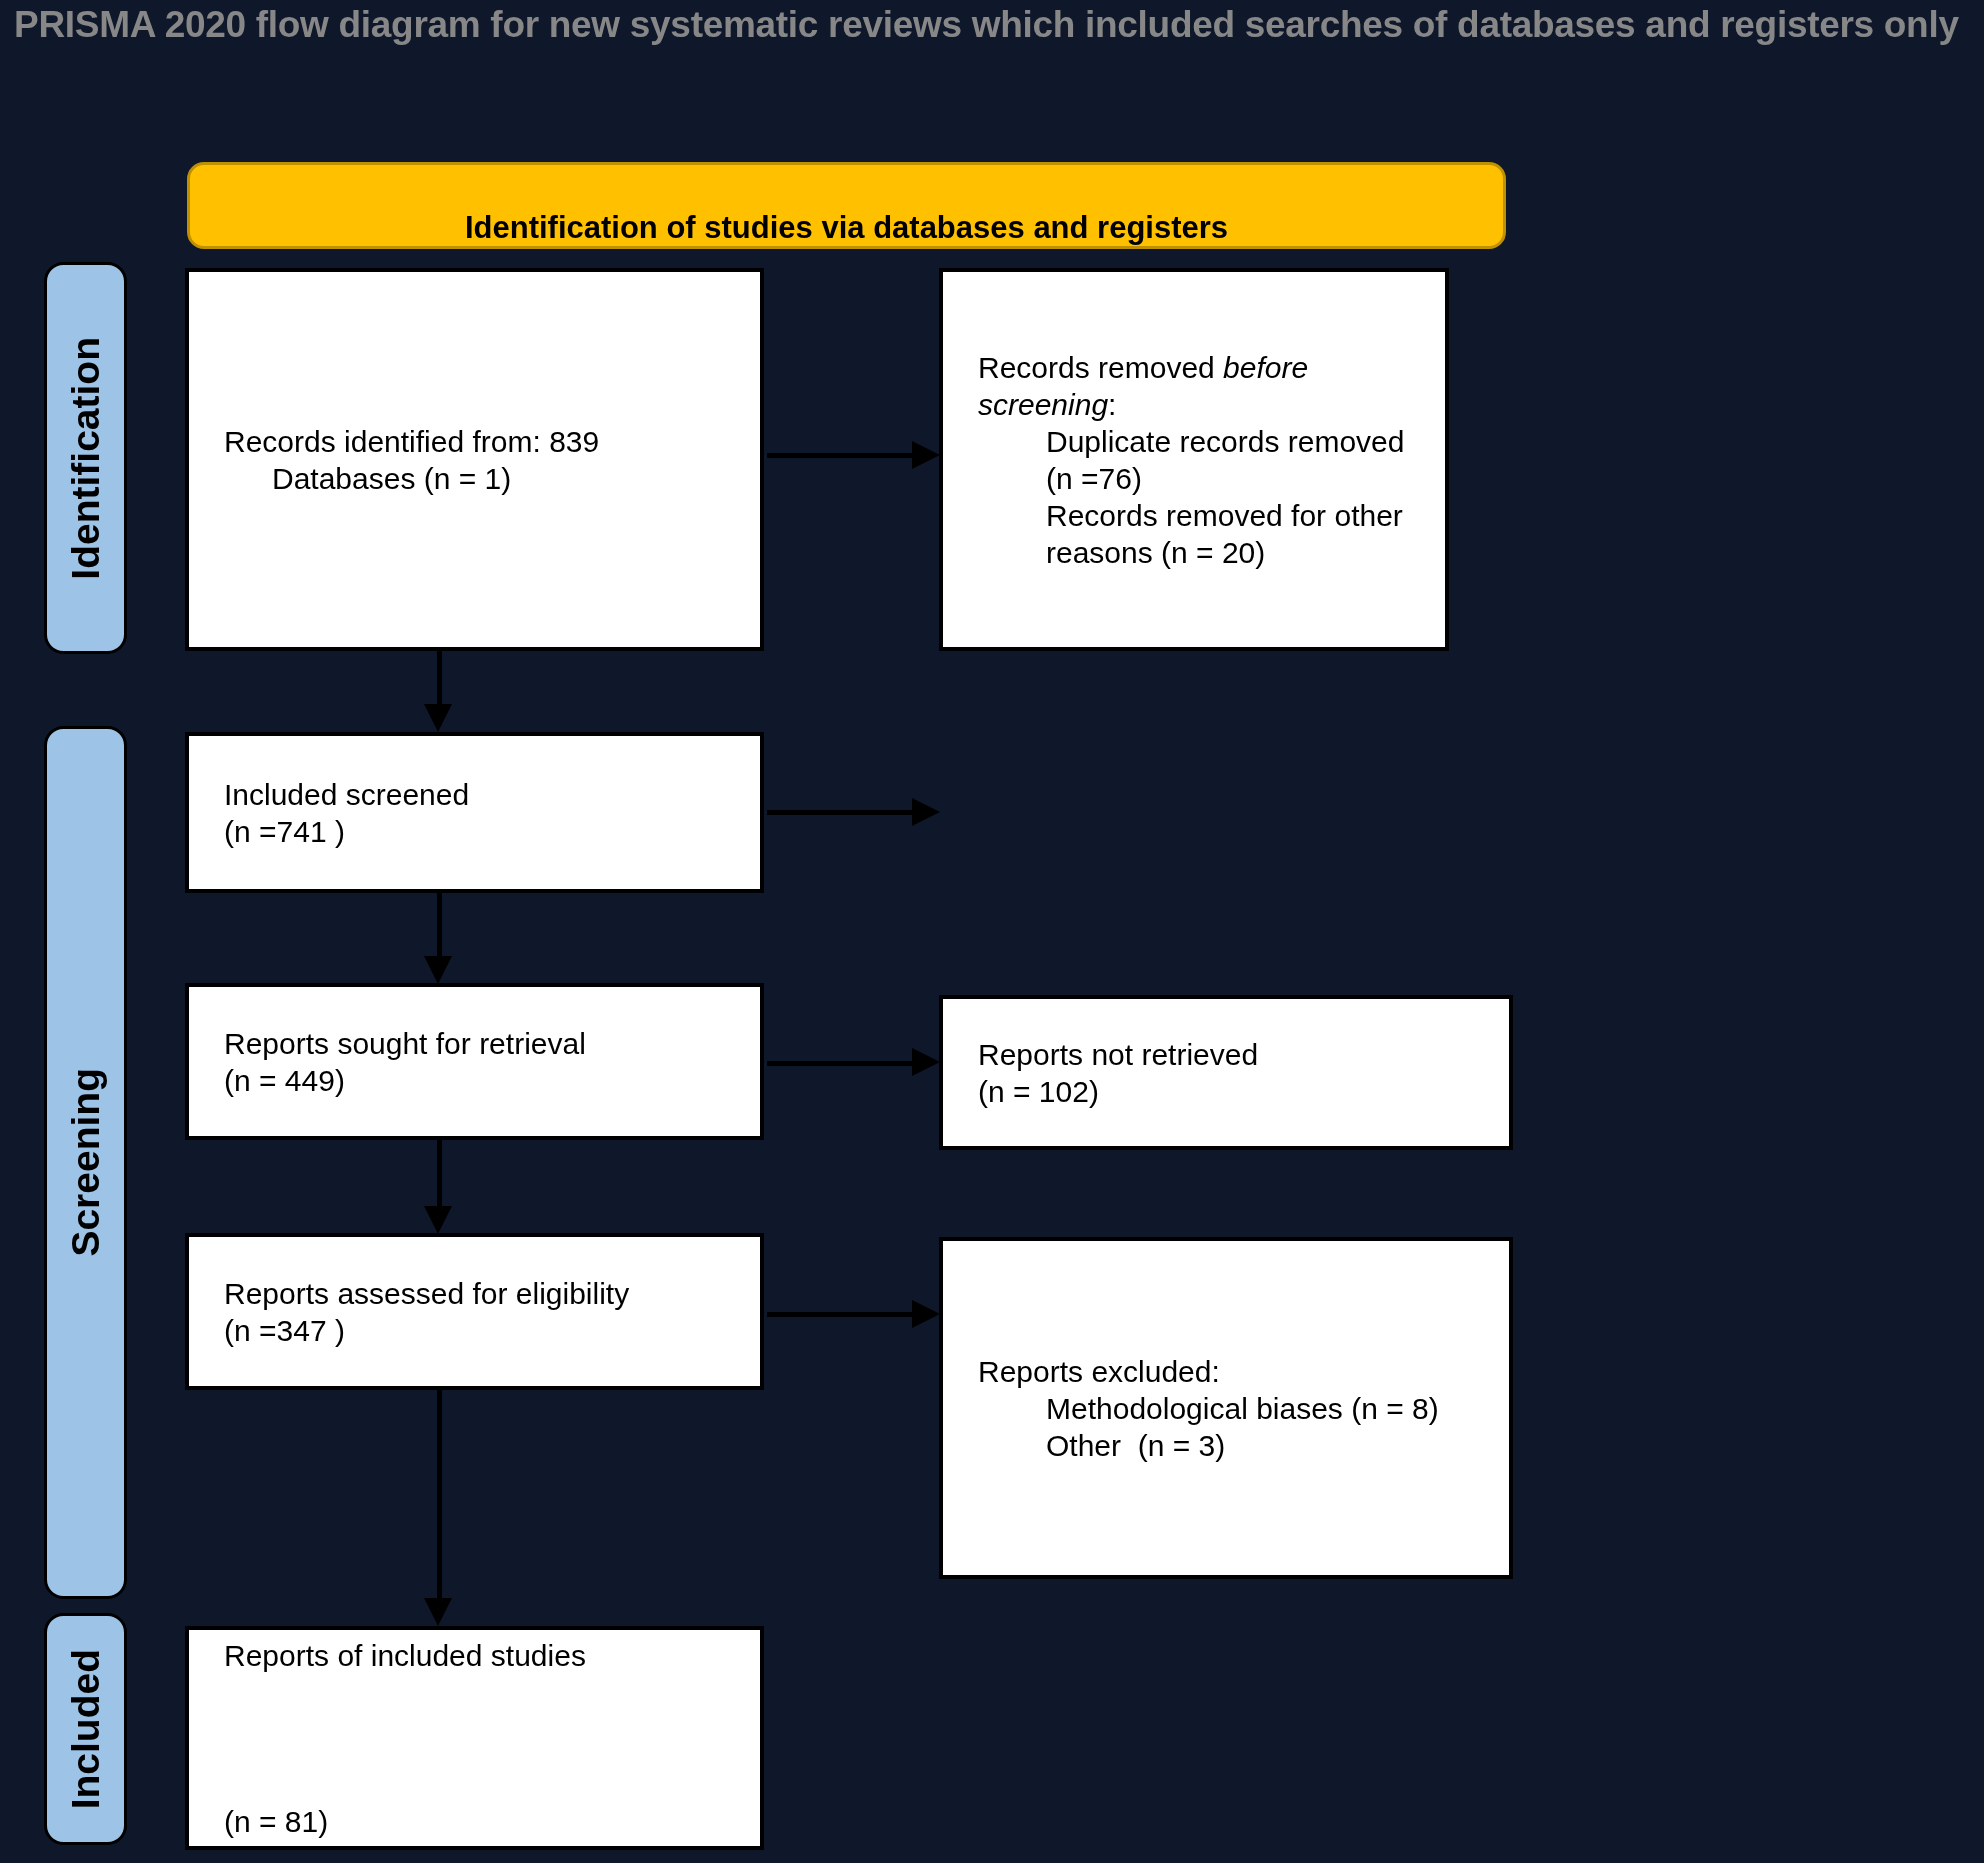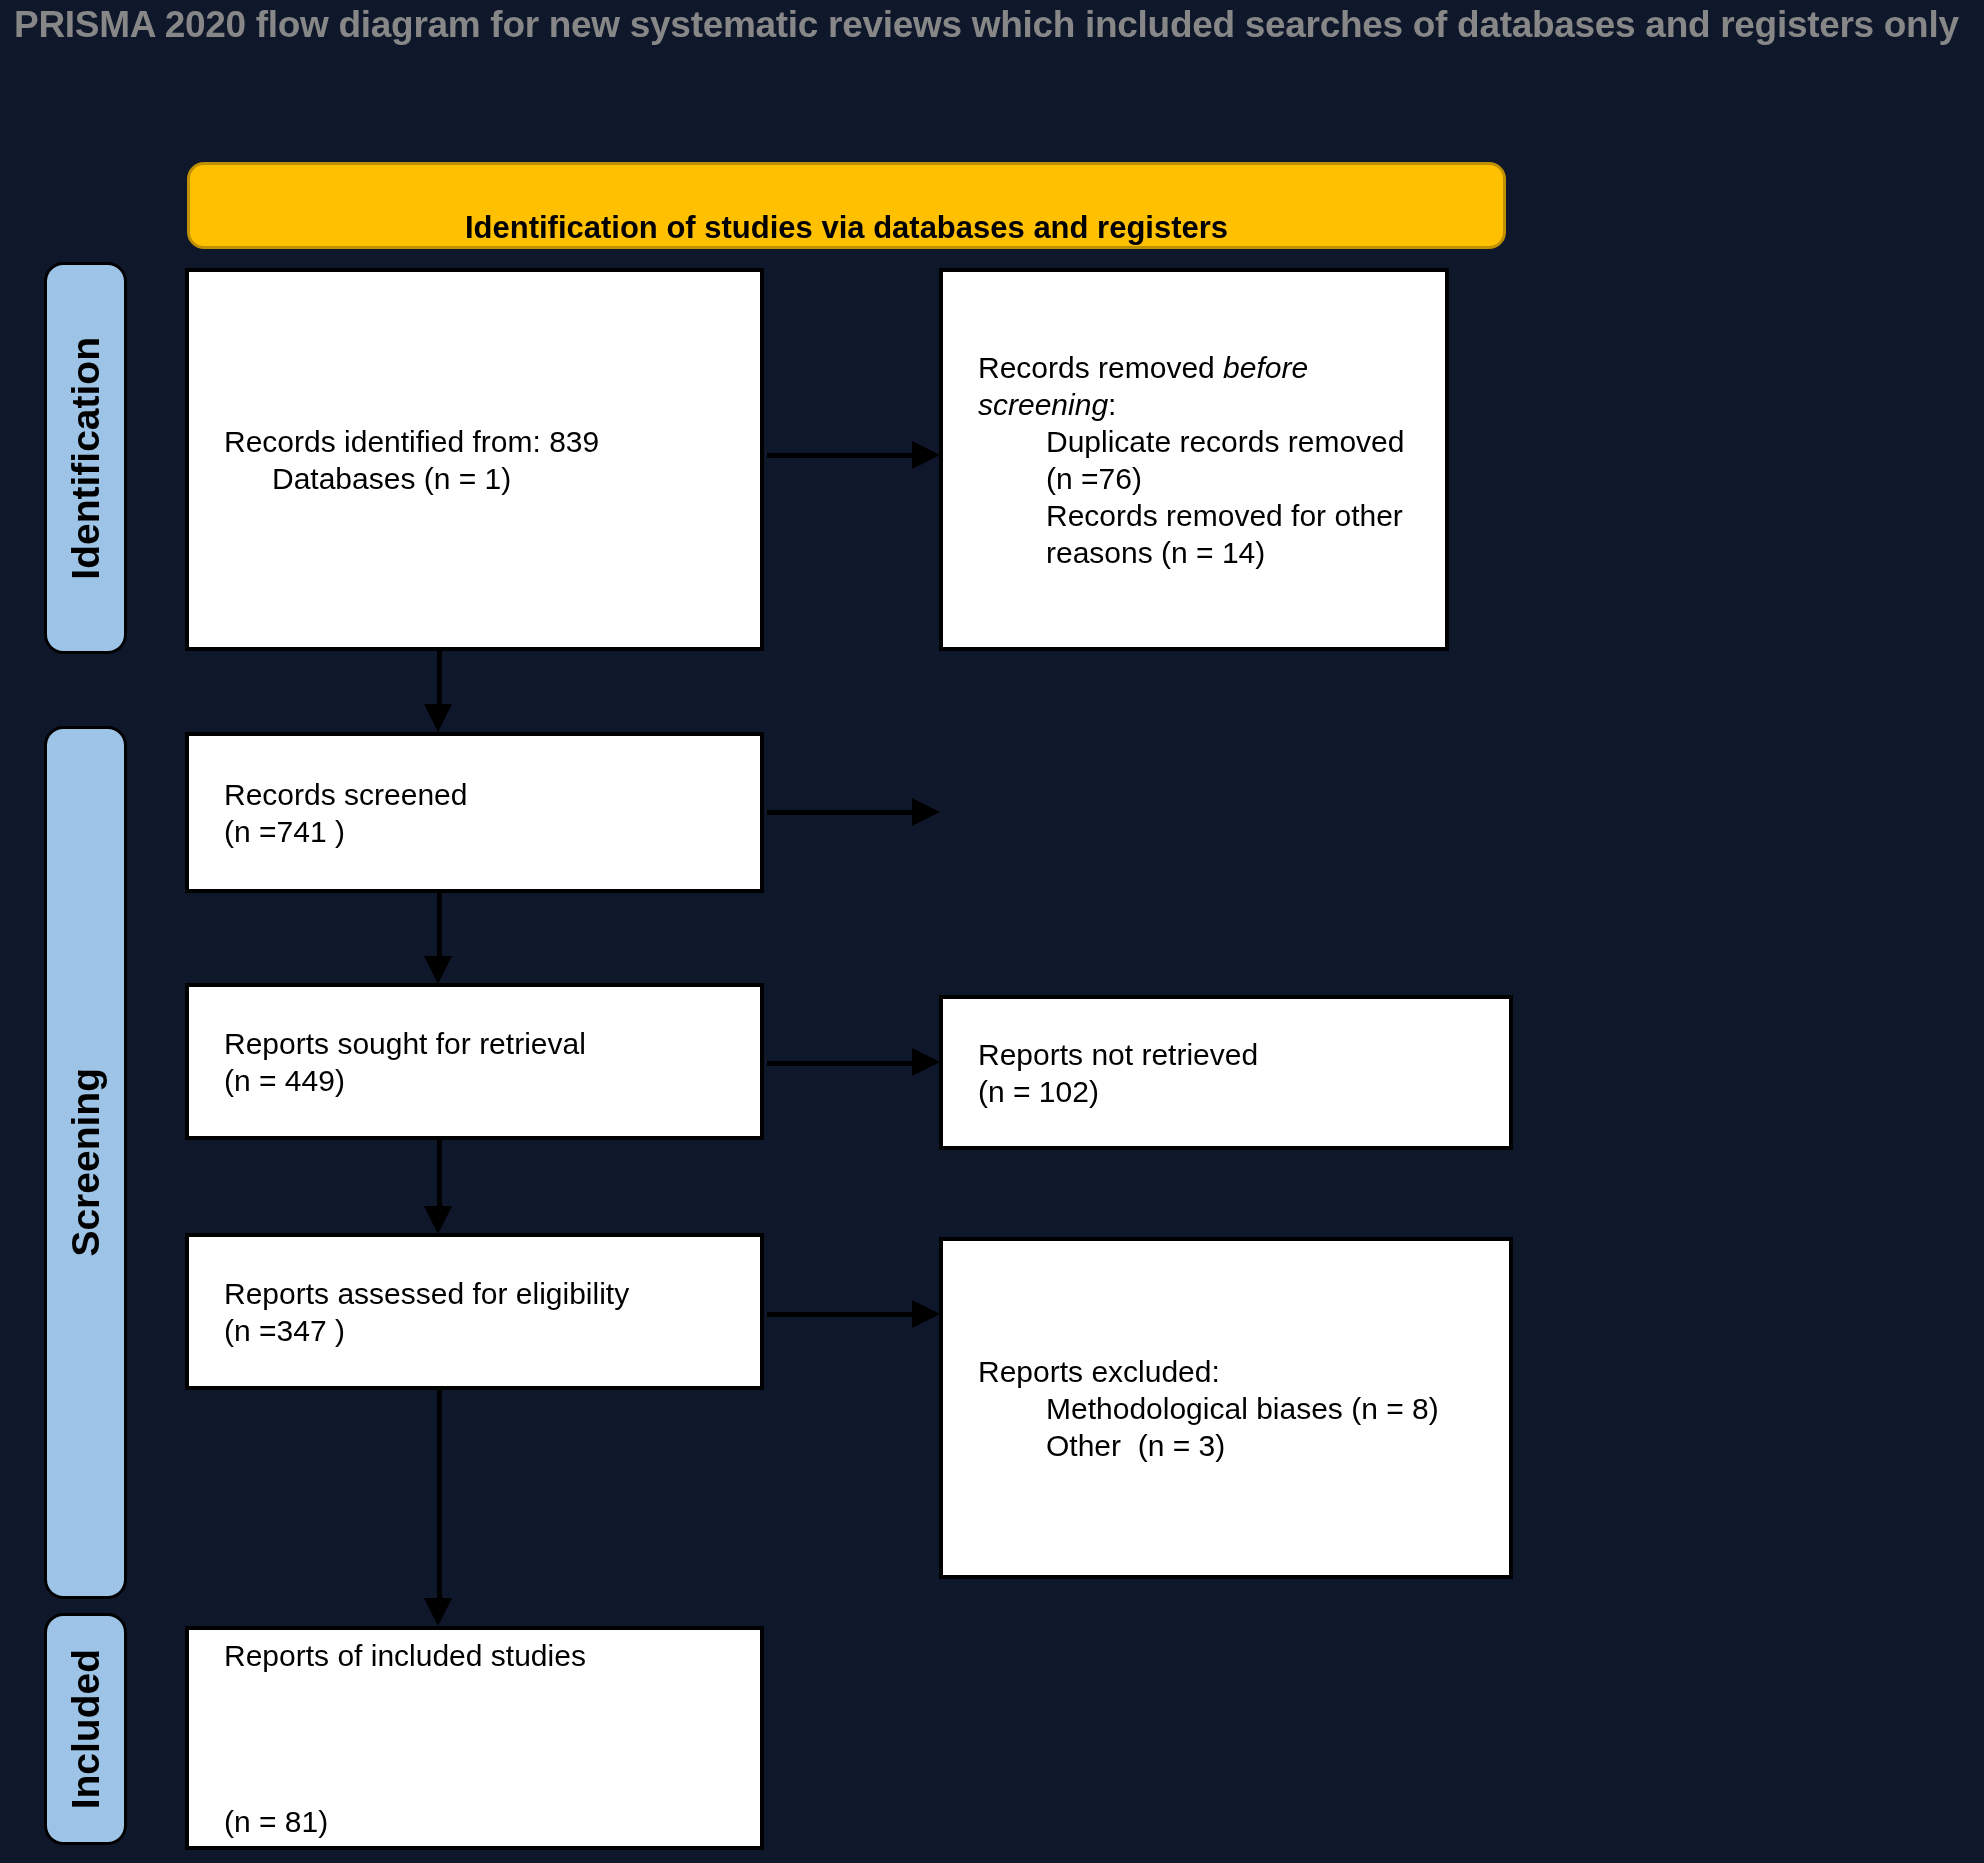"Records removed for other reasons" div.tline { text: 14 -> 20 }
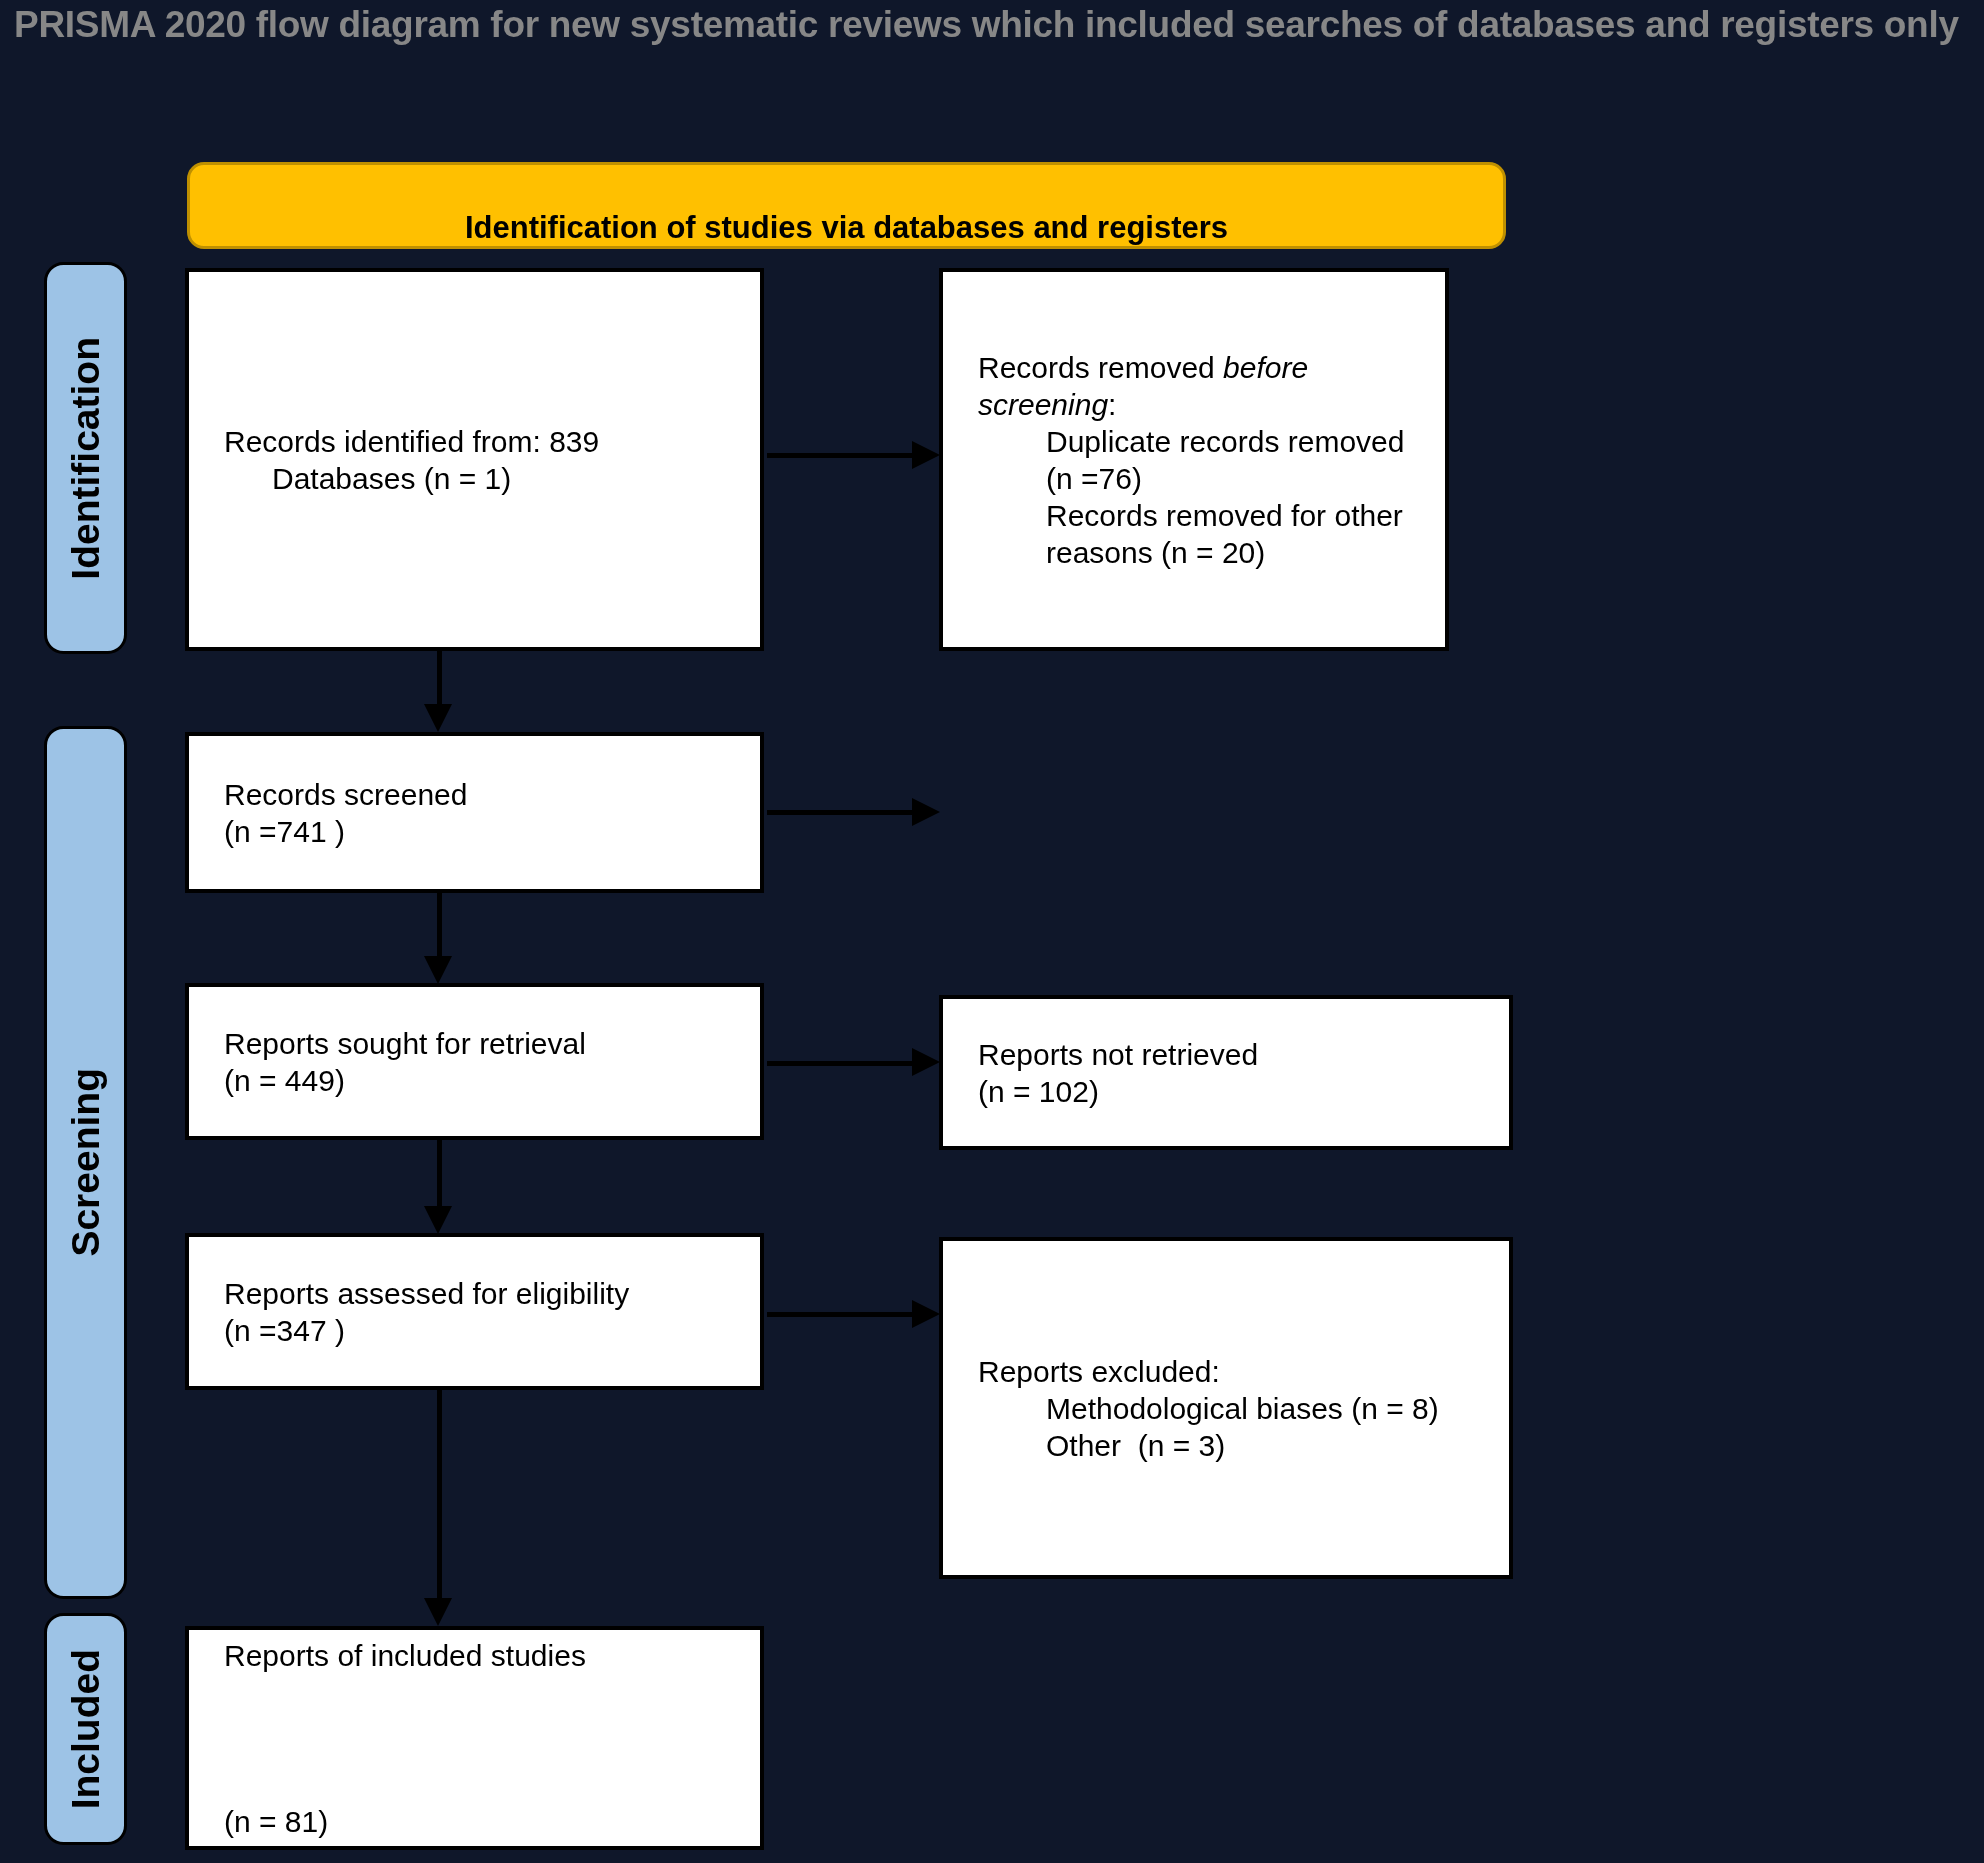"Records screened" div.tline { text: Records -> Included }
